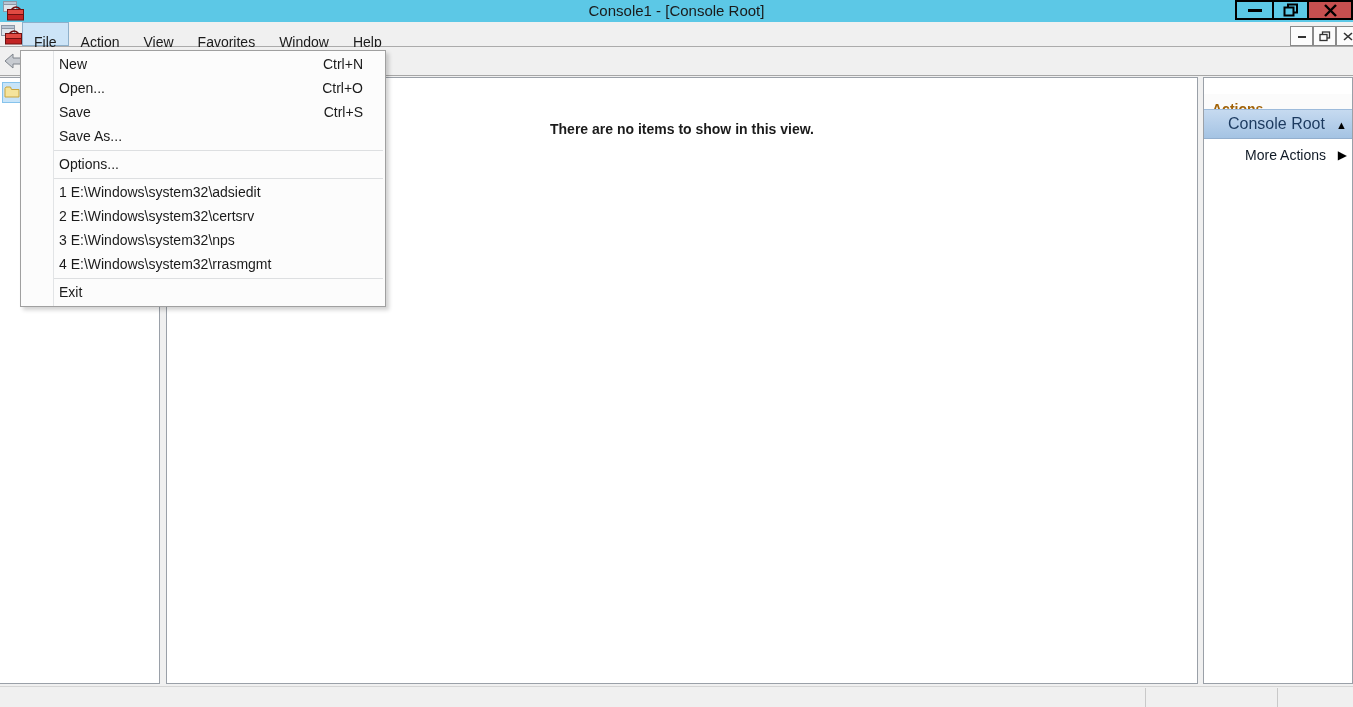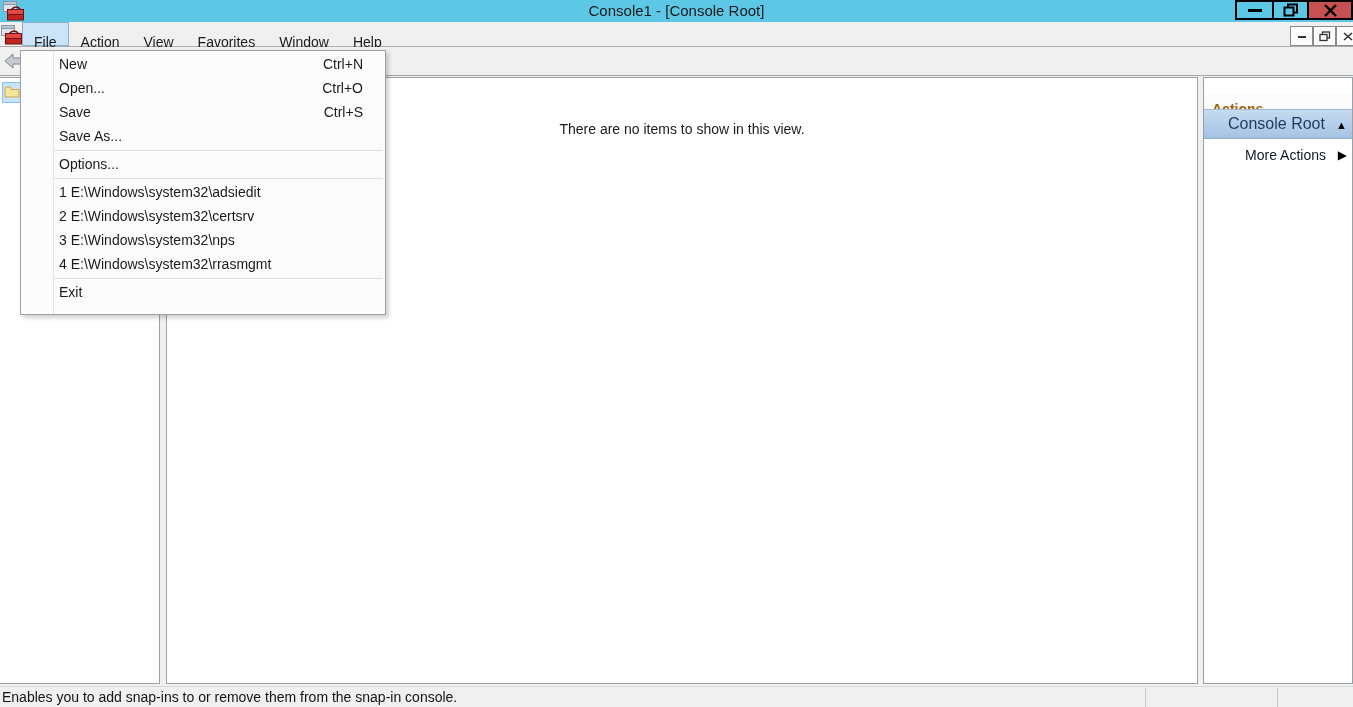"New" .dropdown { padding: 1px 0 10px 0 -> 1px 0 2px 0 }
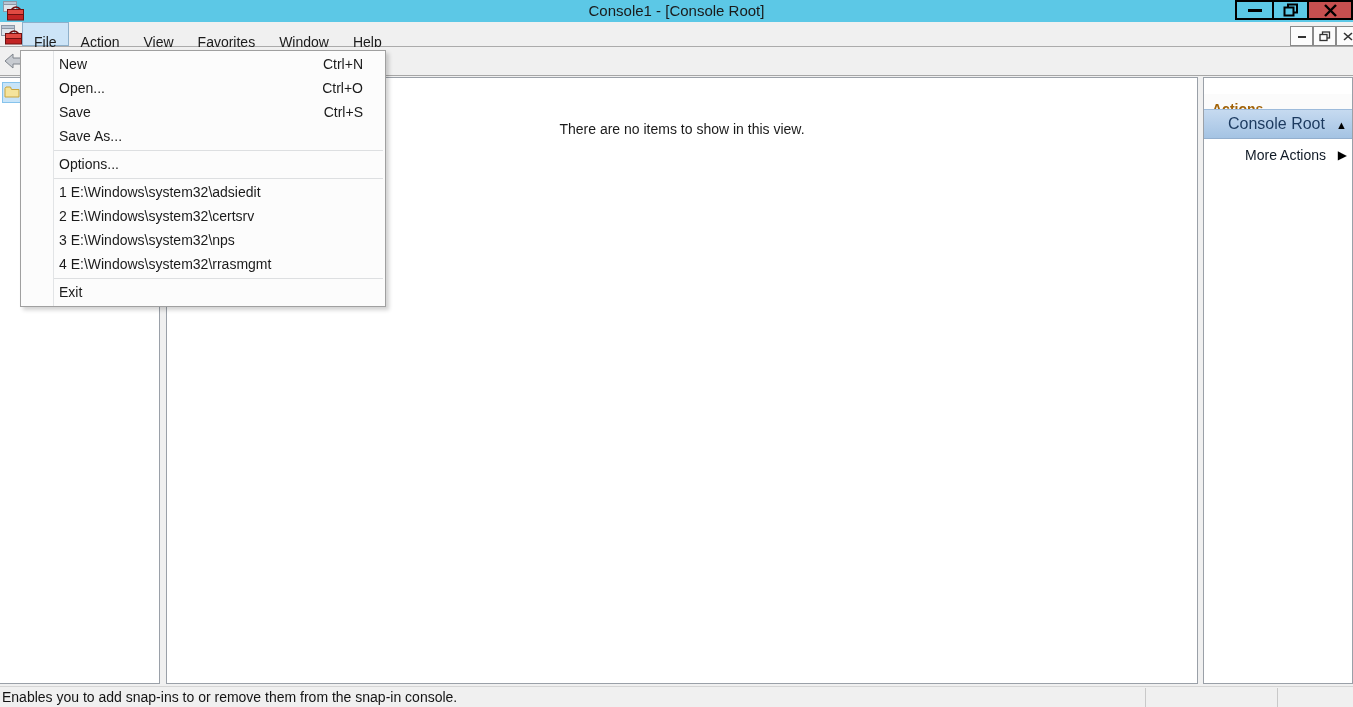"There are no items to" .main-pane { font-weight: none -> bold }
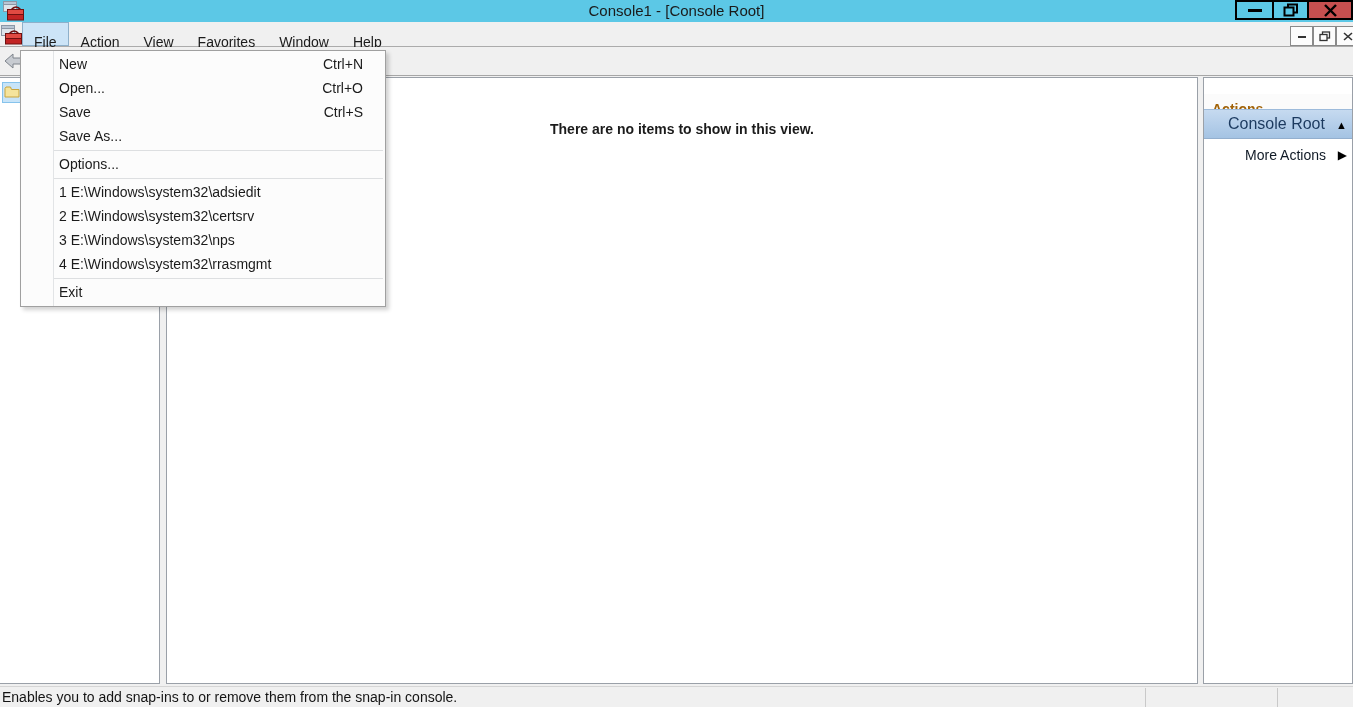"Enables you to add snap-ins" div.status-text { html: <div>Enables you to add snap-ins to or remove them from the snap-in console.</div> -> none }
